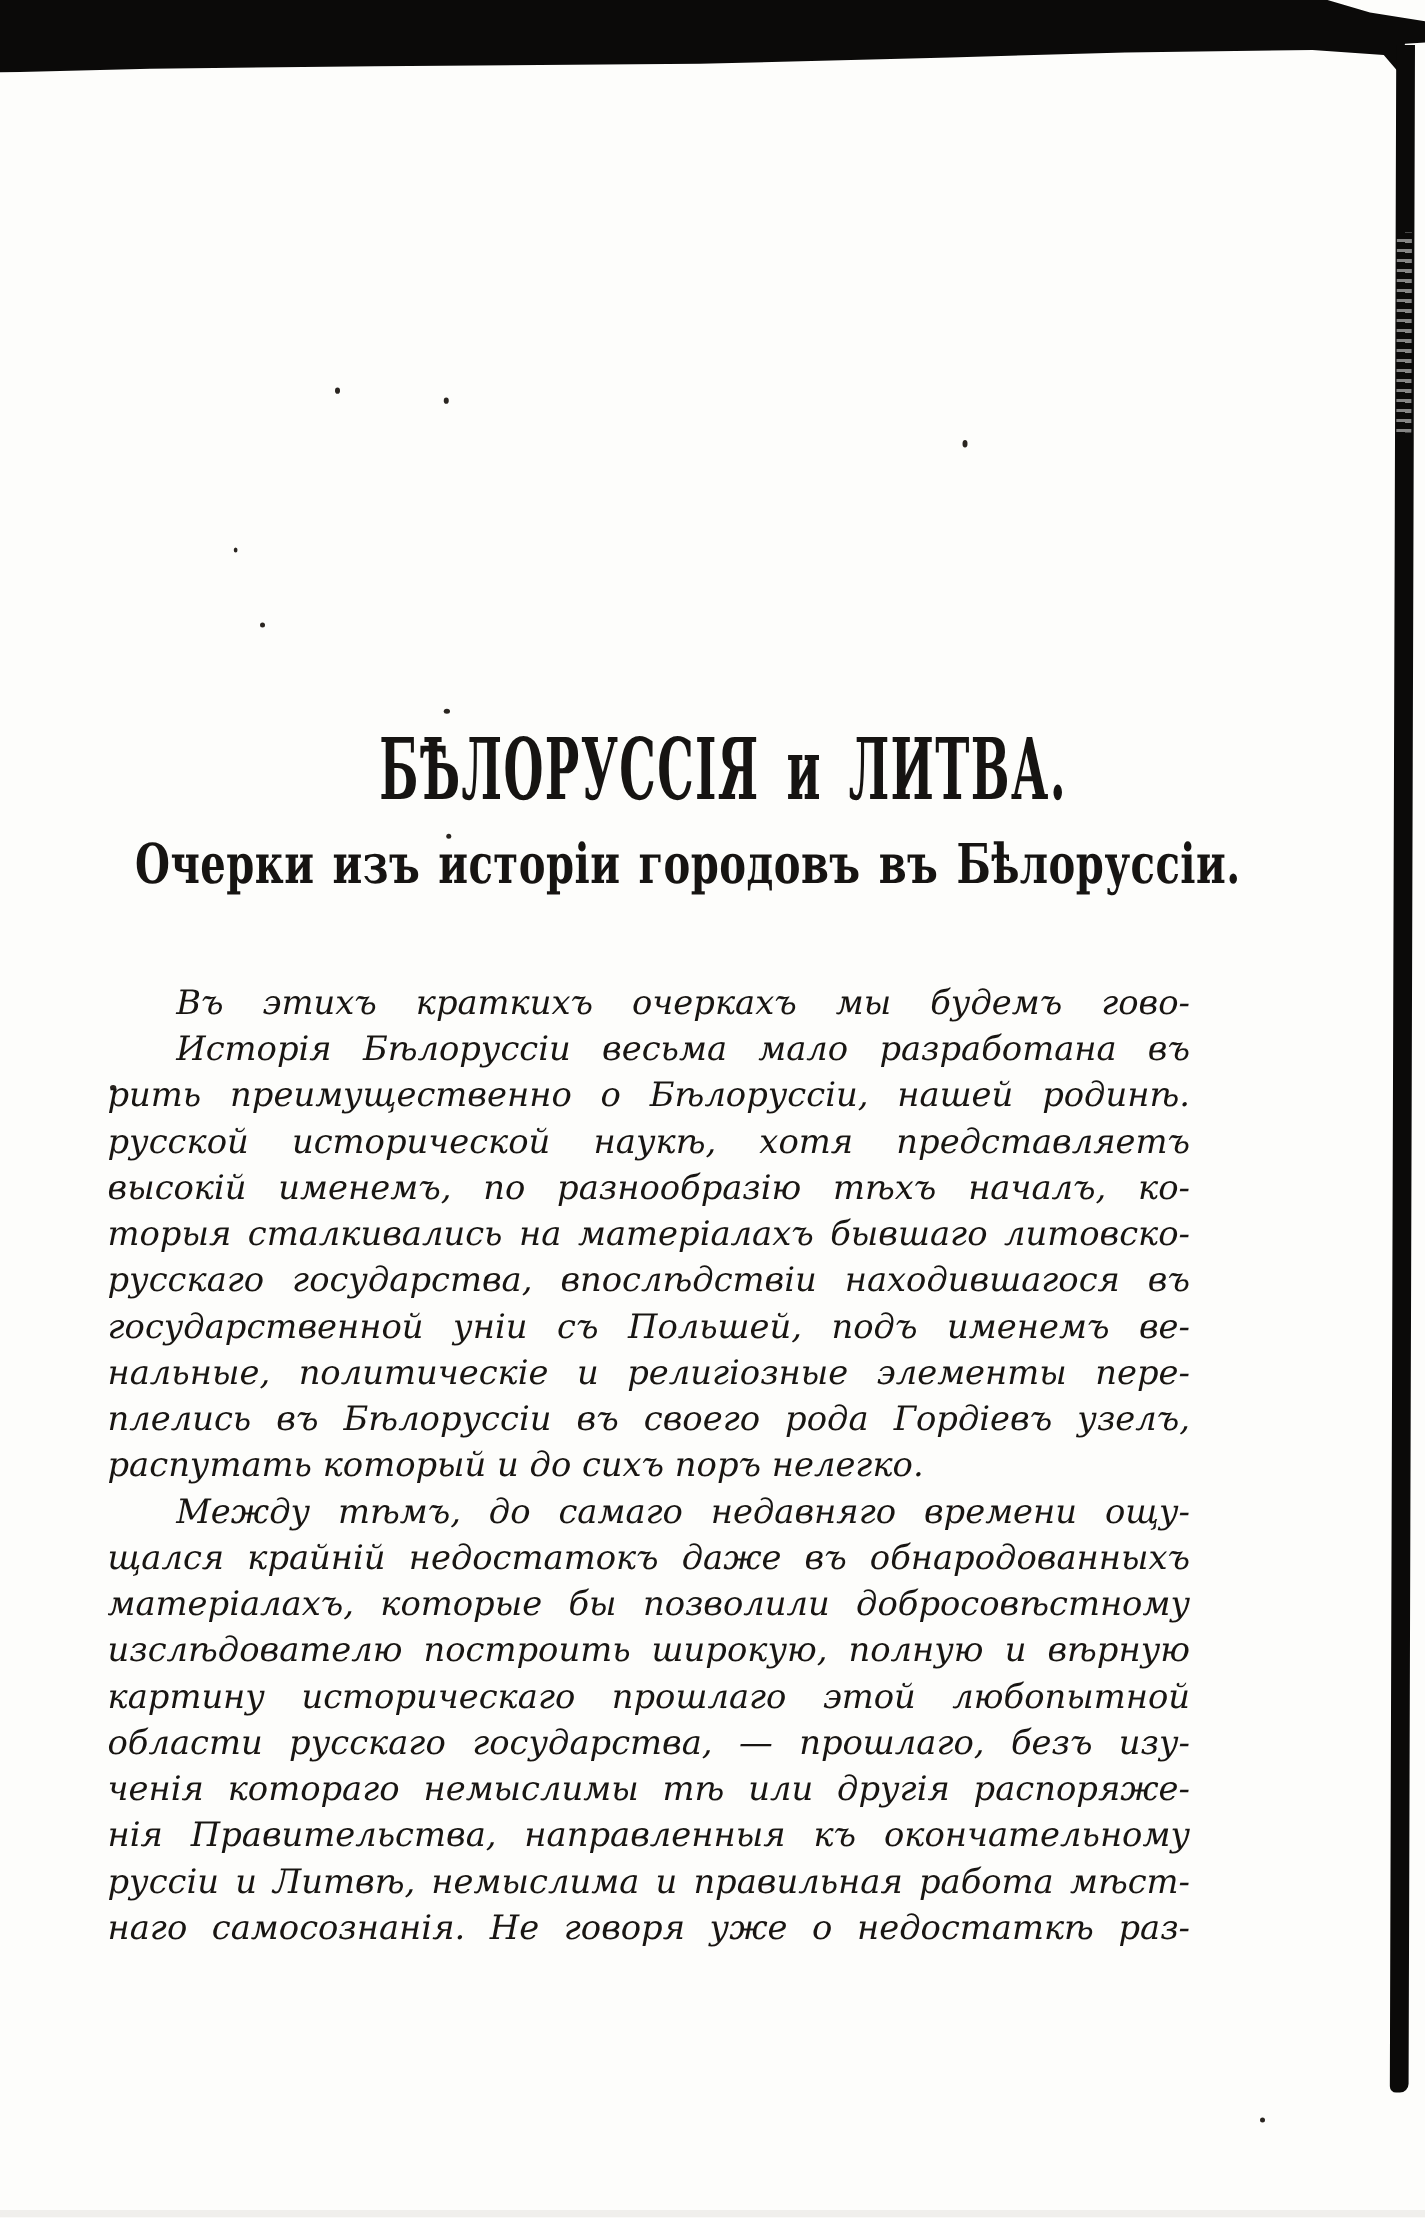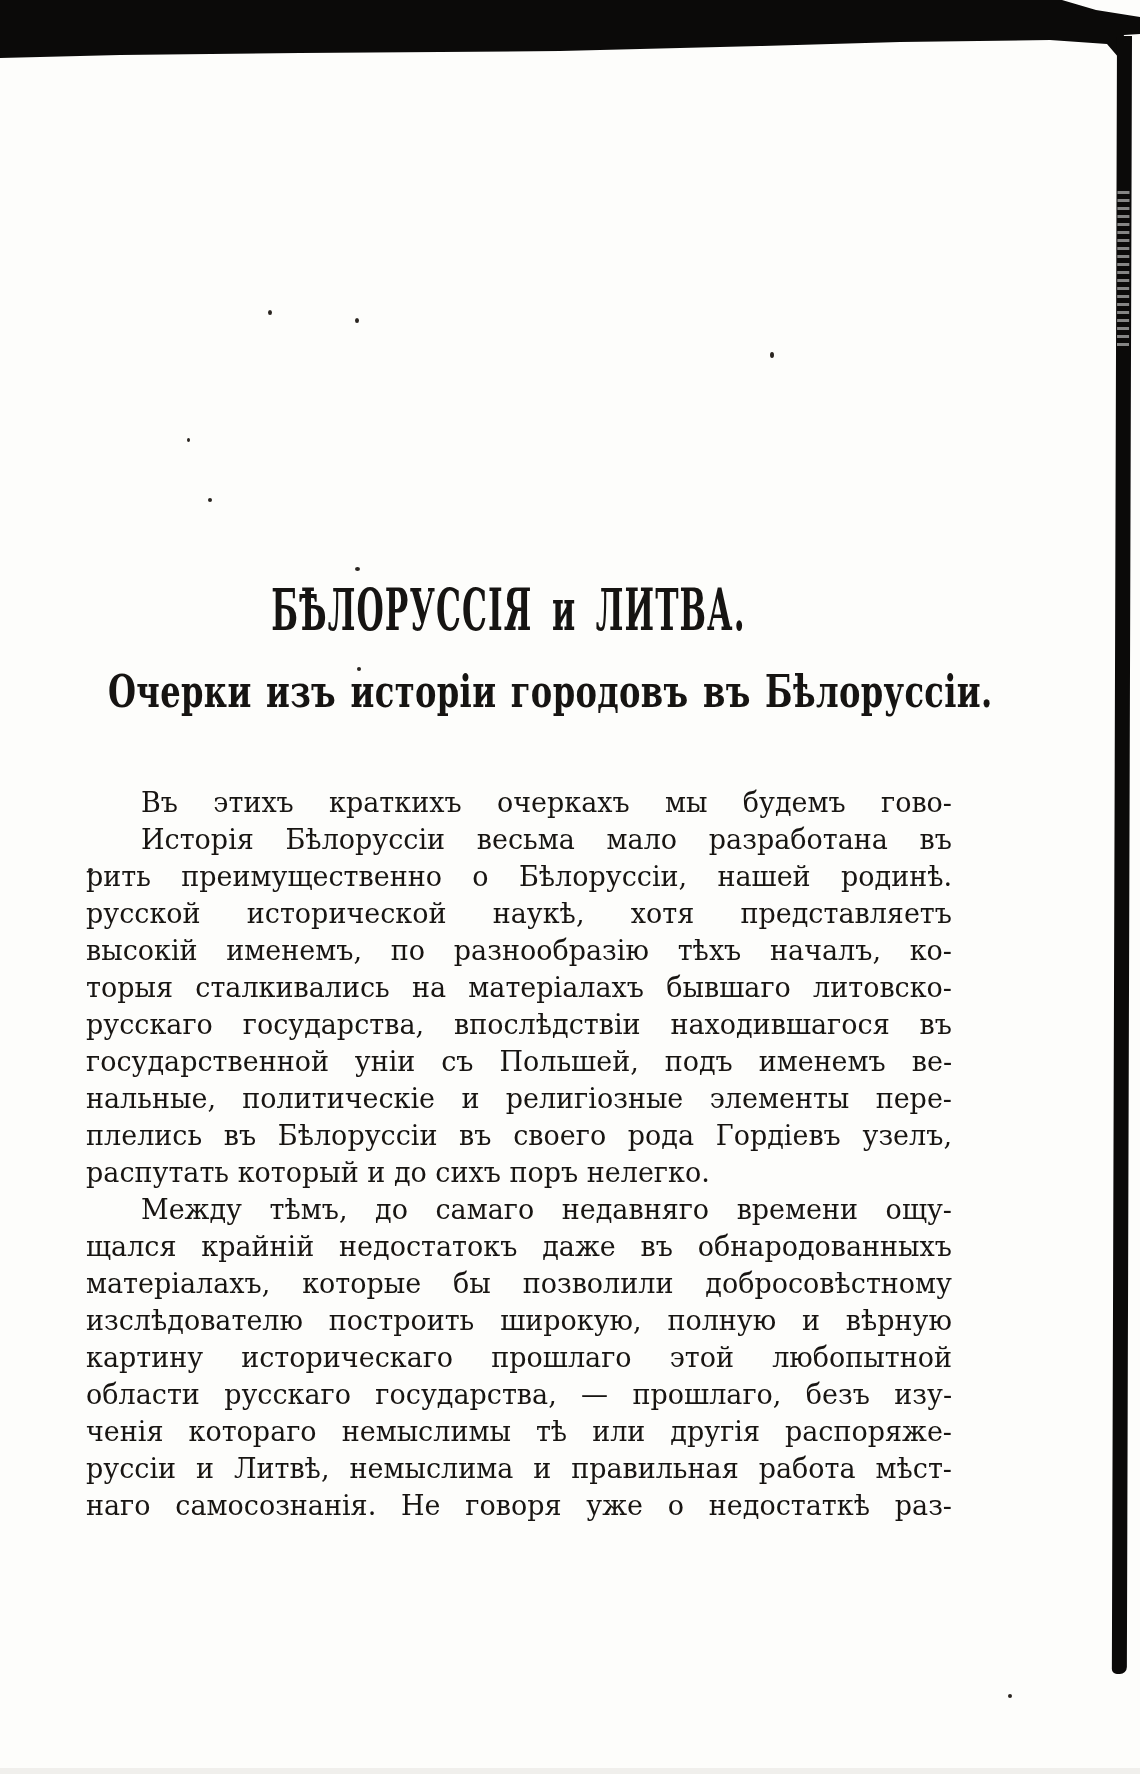"БѢЛОРУССІЯ и ЛИТВА." .title { font-size: 58px -> 68px }
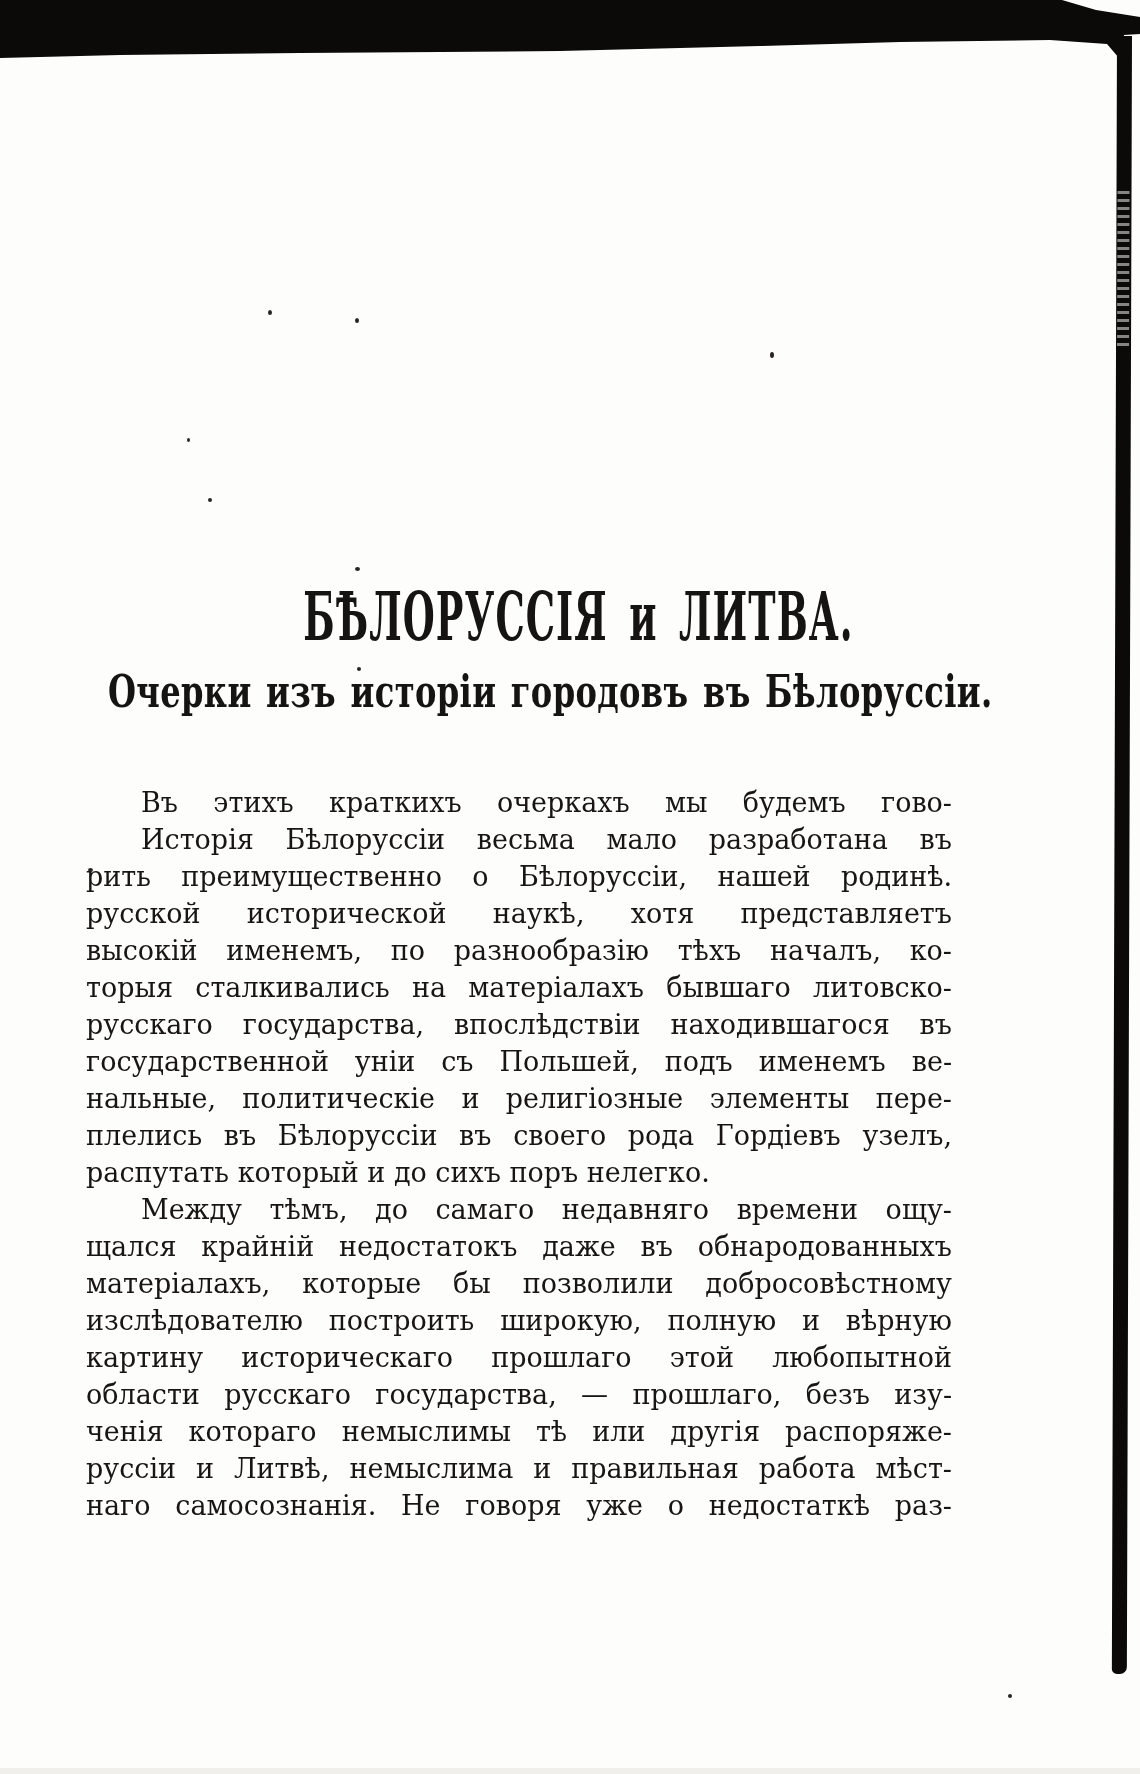"Въ этихъ краткихъ очеркахъ мы" .body-text { font-style: none -> italic }
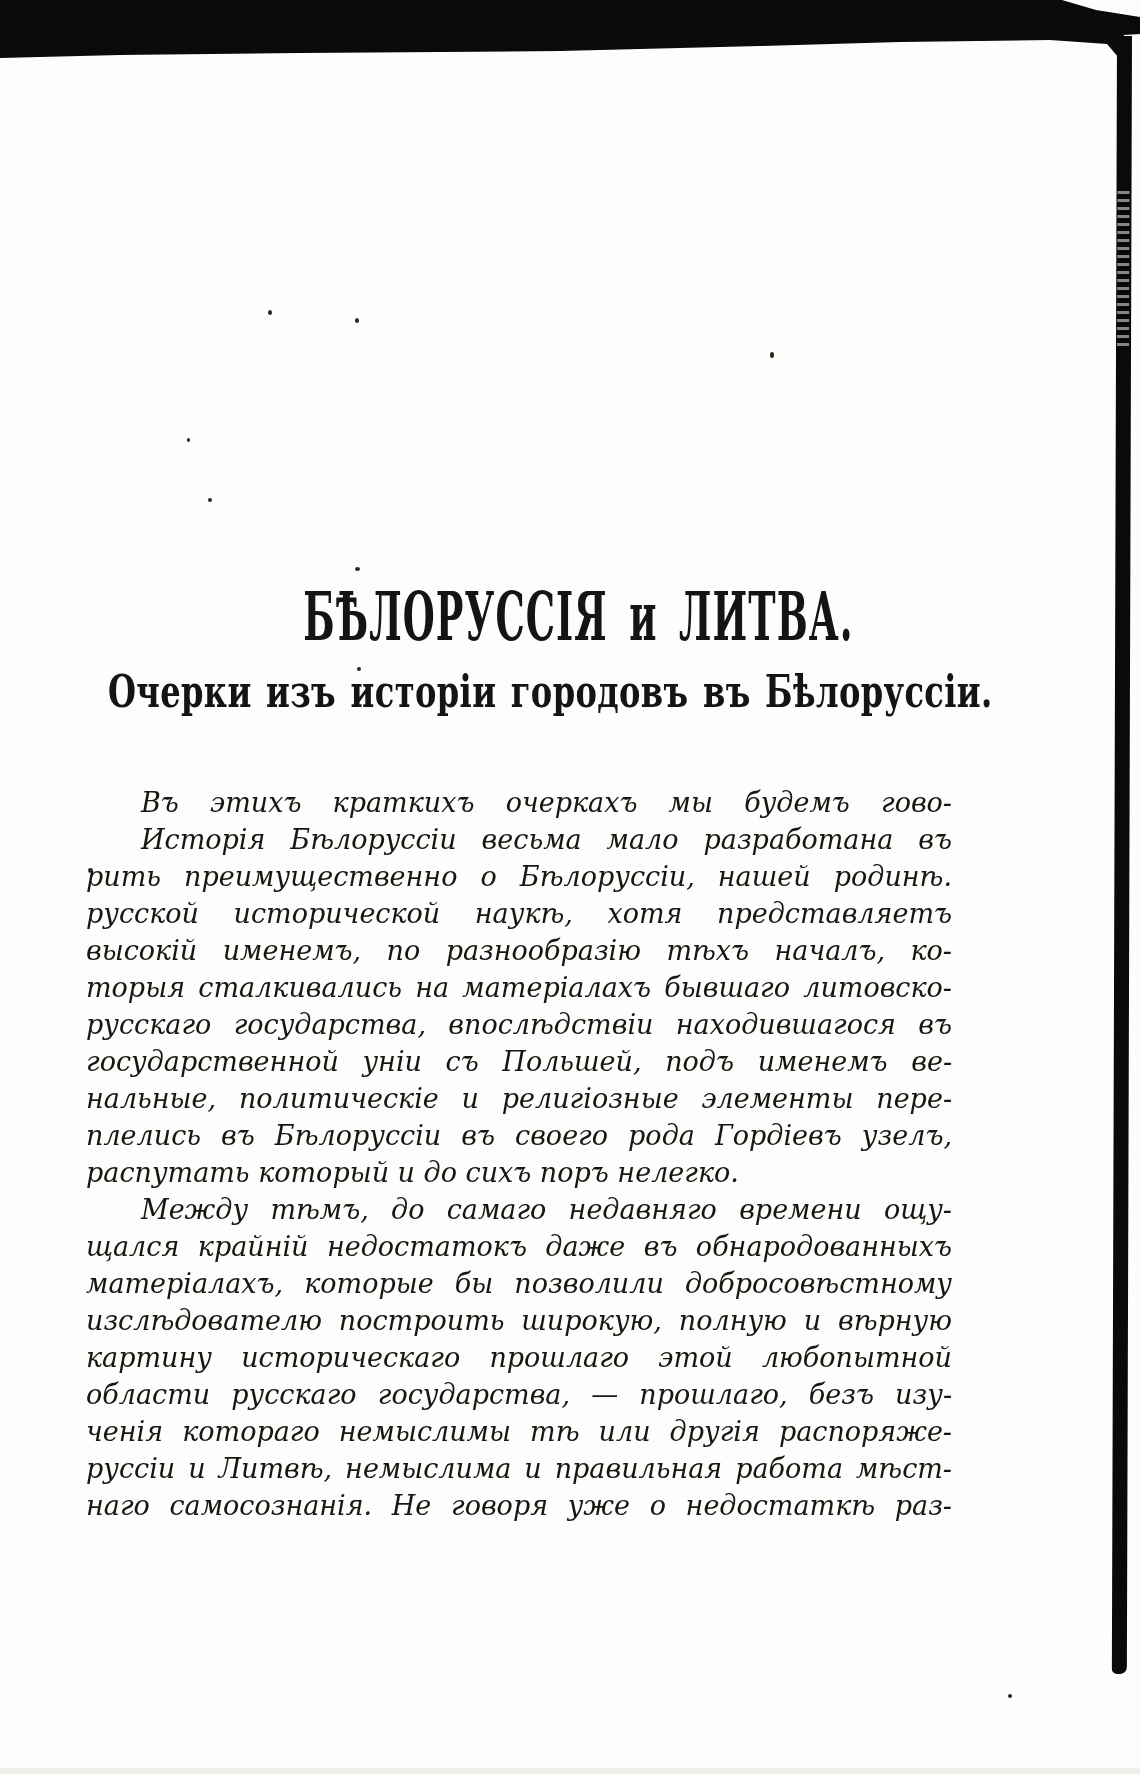"нія Правительства, направленныя къ" div.line { html: none -> <div>нія Правительства, направленныя къ окончательному</div> }
